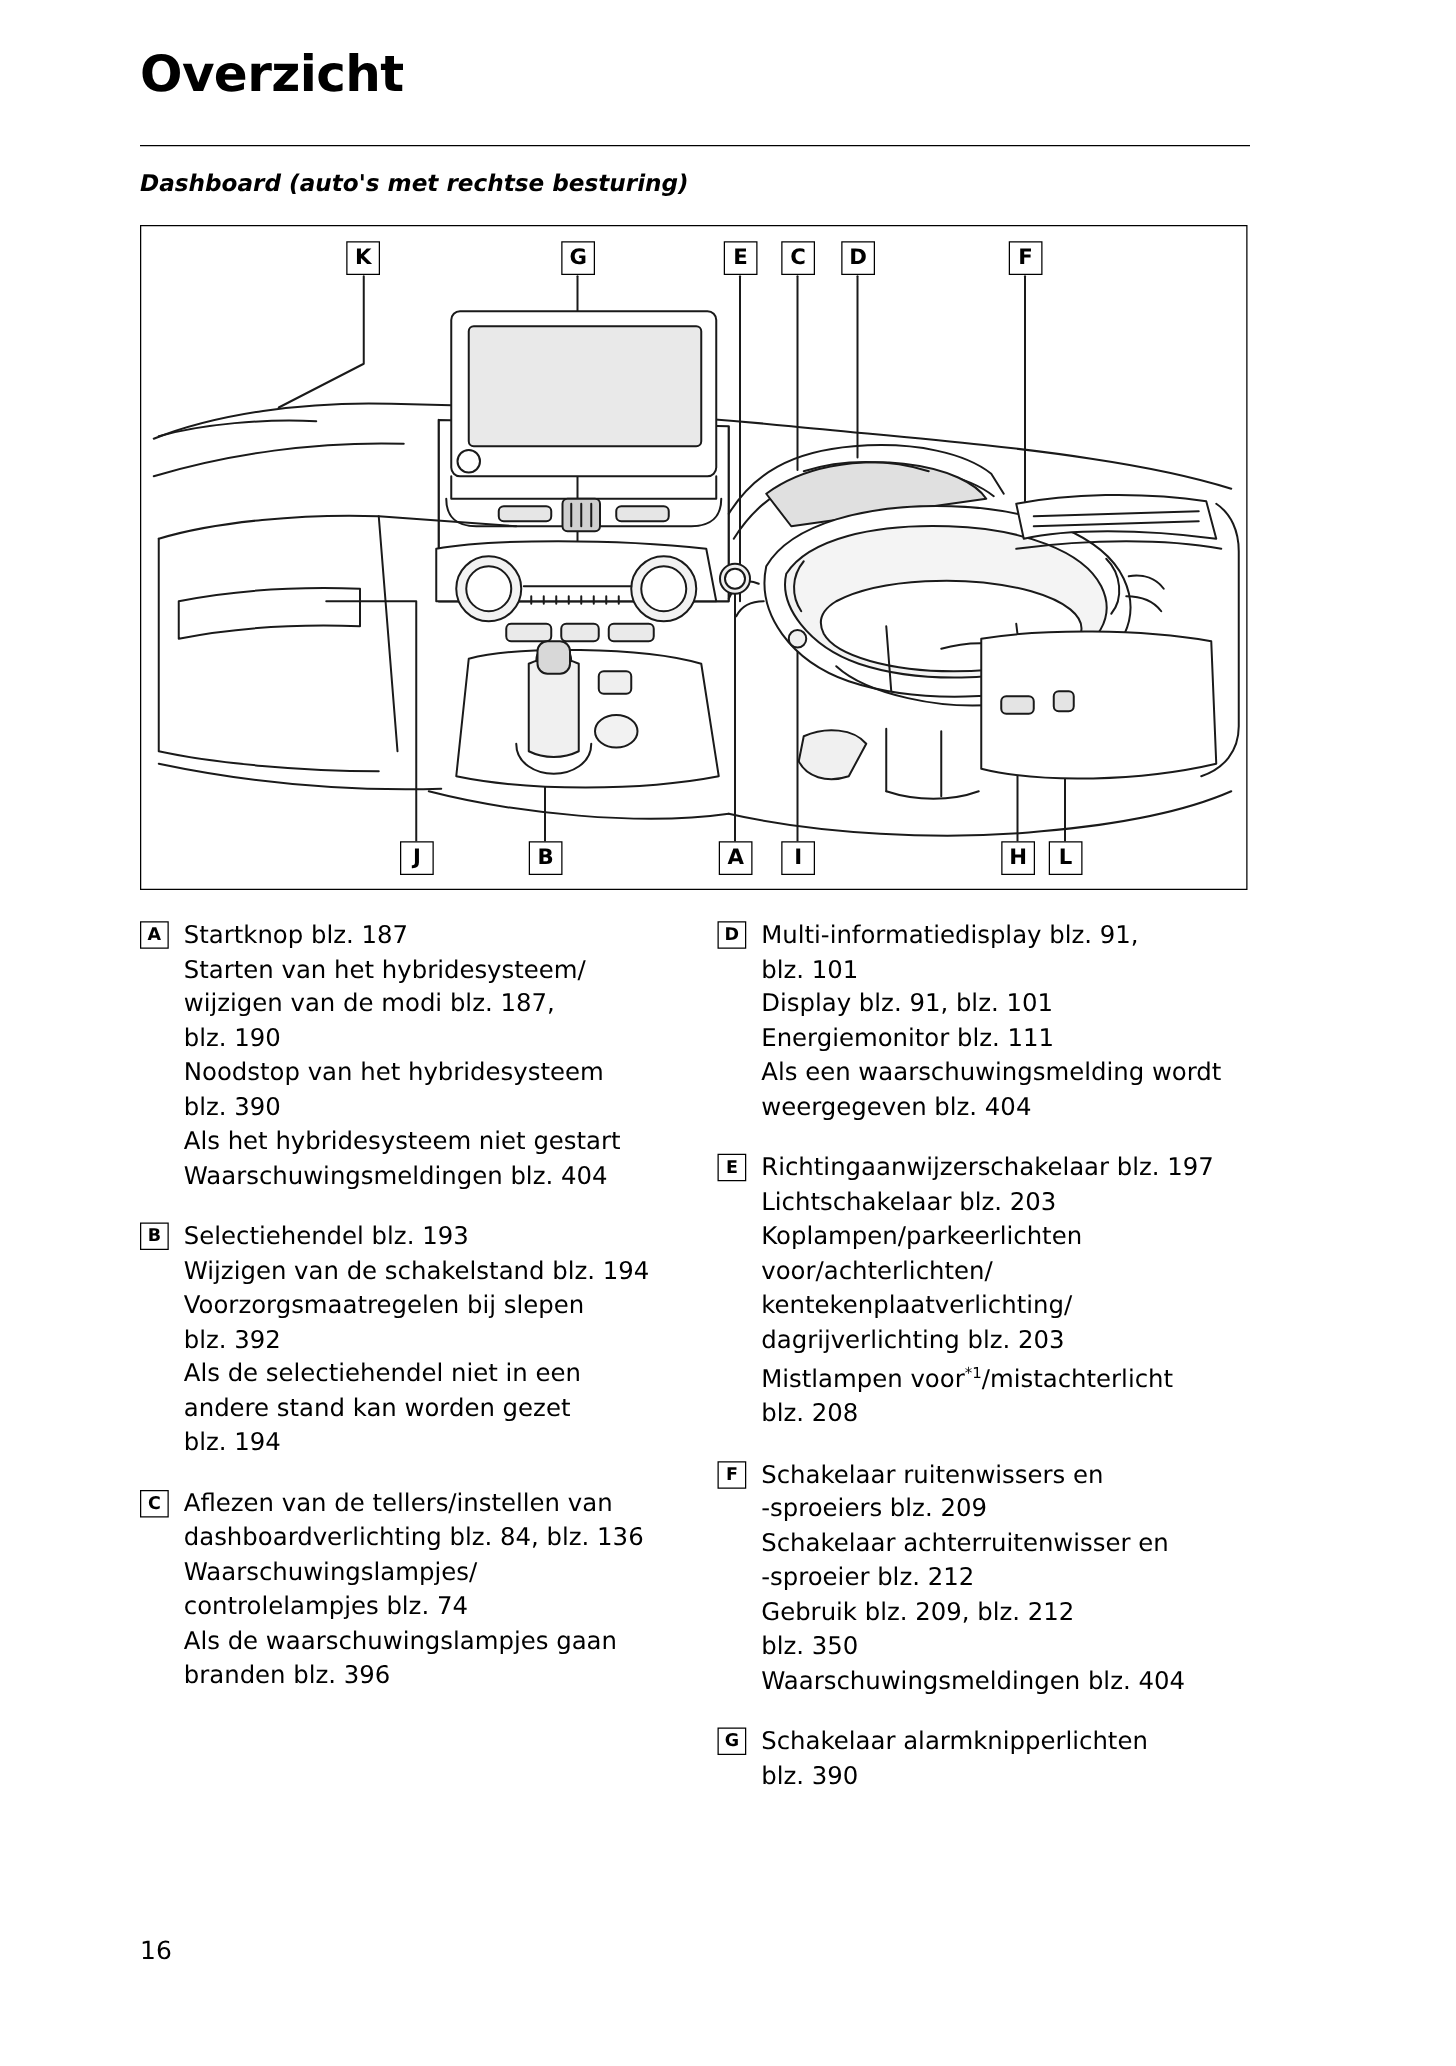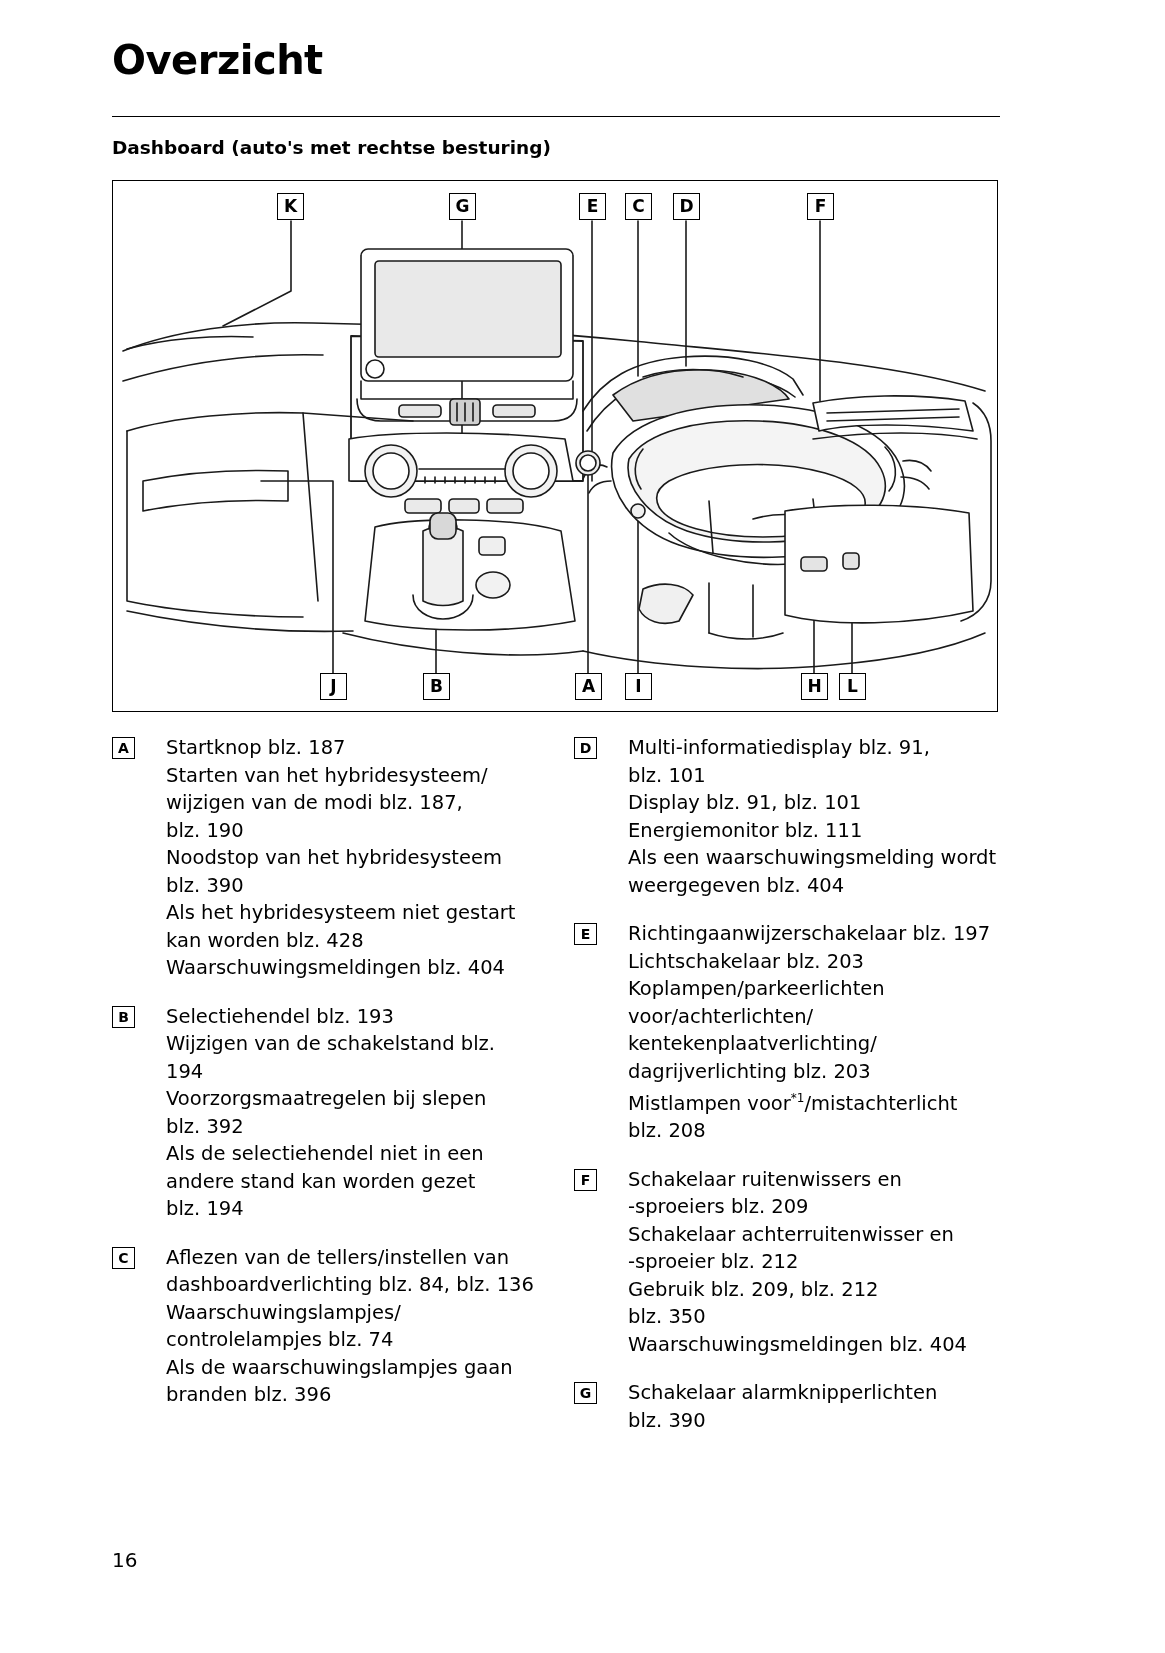"Dashboard (auto's met rechtse besturing)" h2.subtitle { font-style: none -> italic }
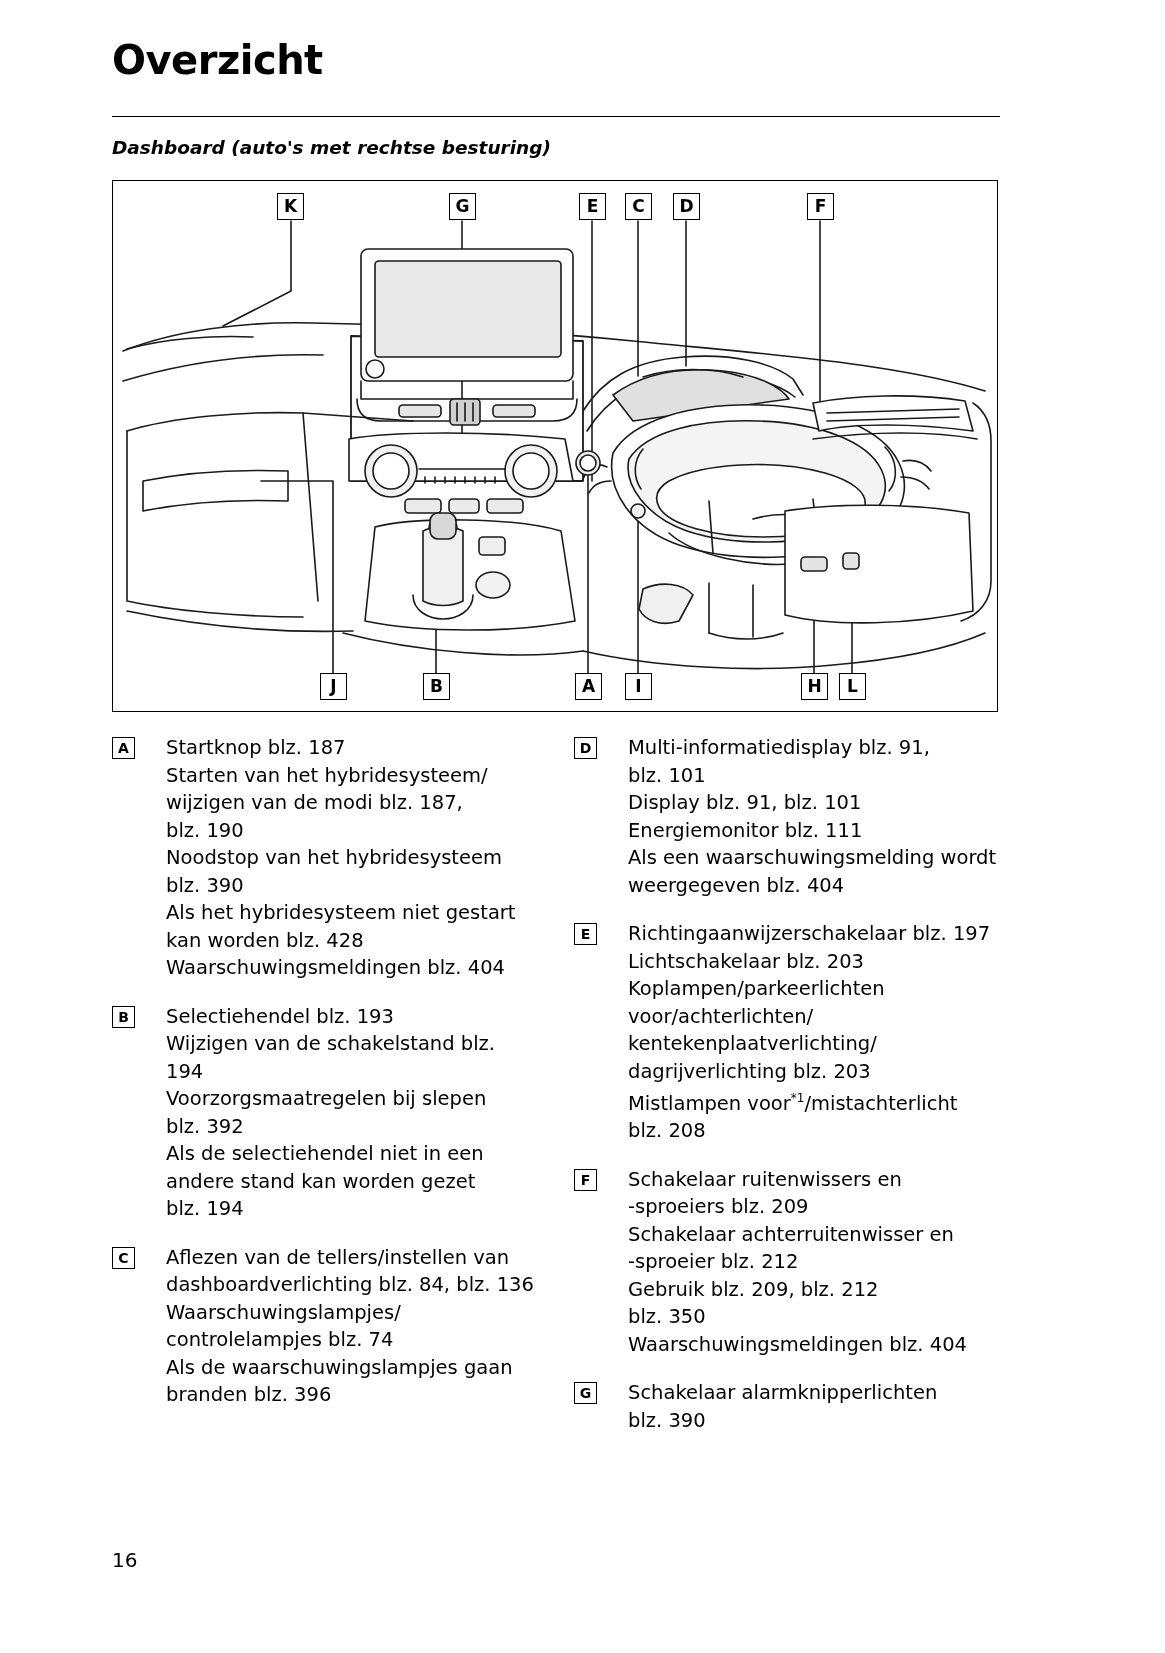"Startknop blz. 187" .lines { margin-left: 19px -> none }
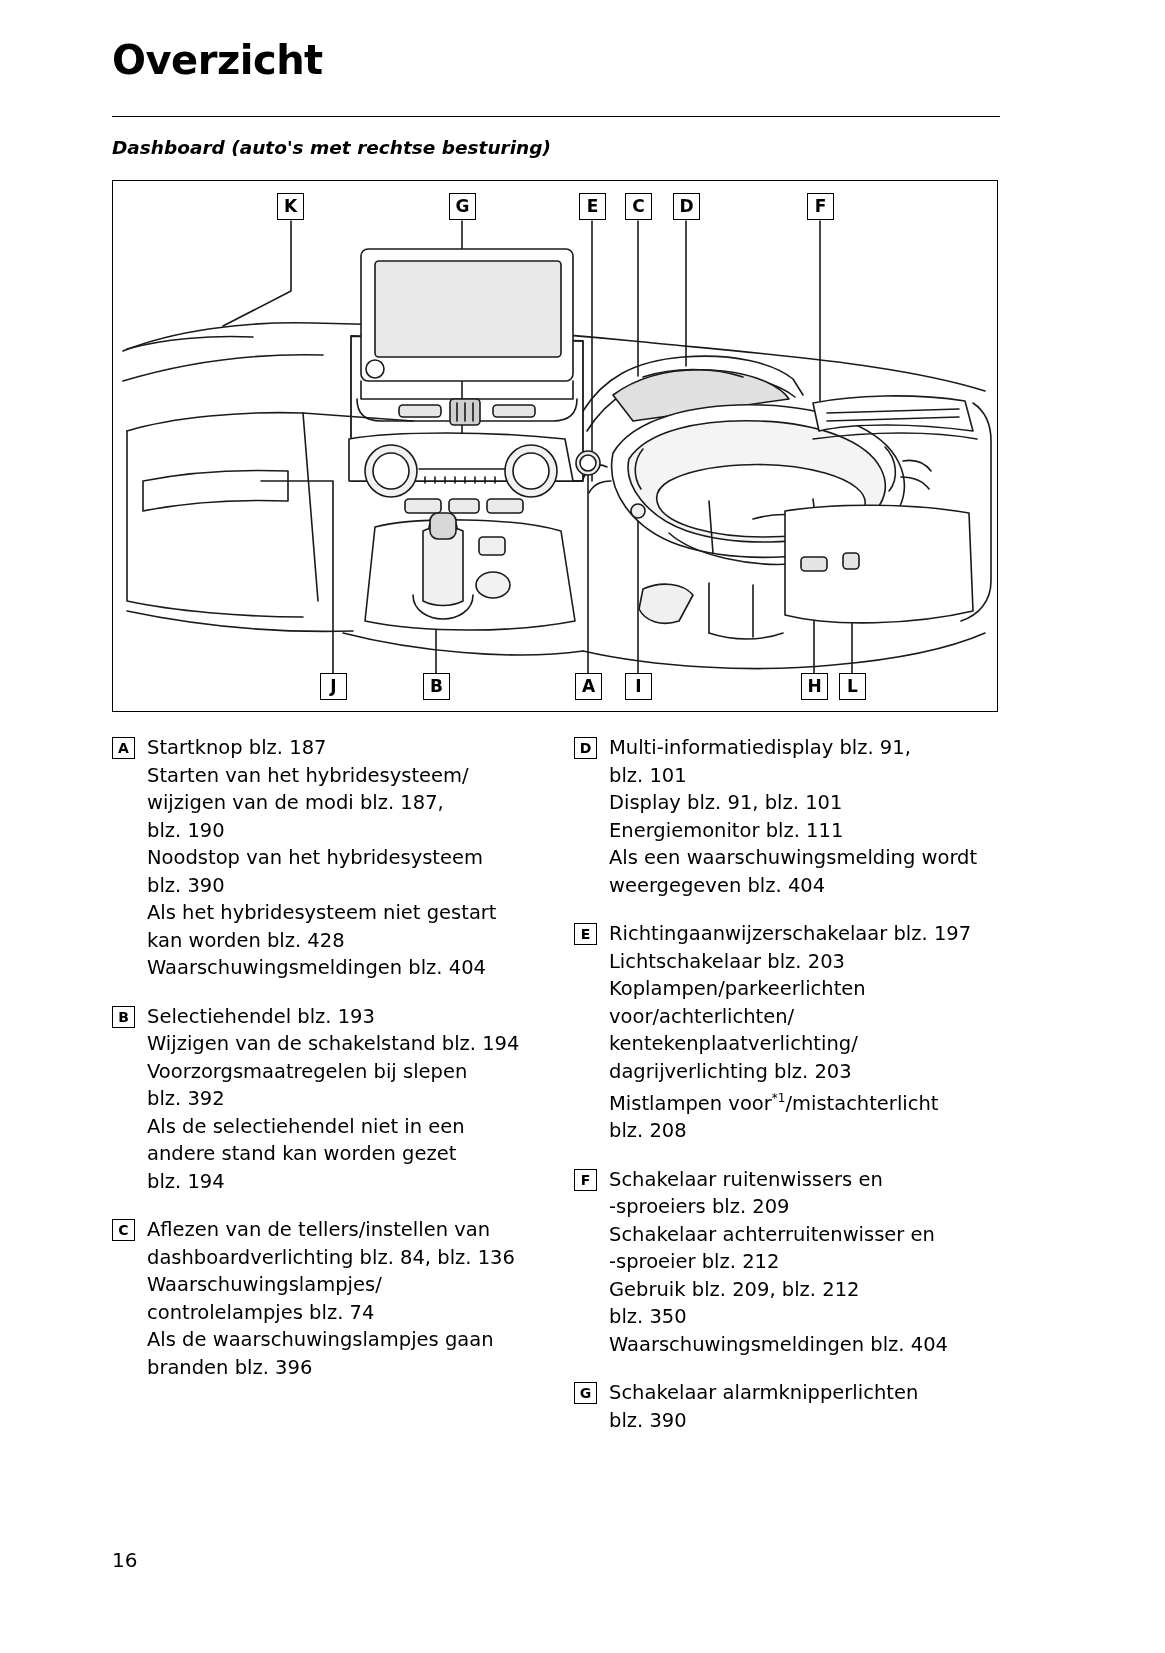"kan worden blz. 428" div { html: <div>kan worden blz. 428</div> -> none }
